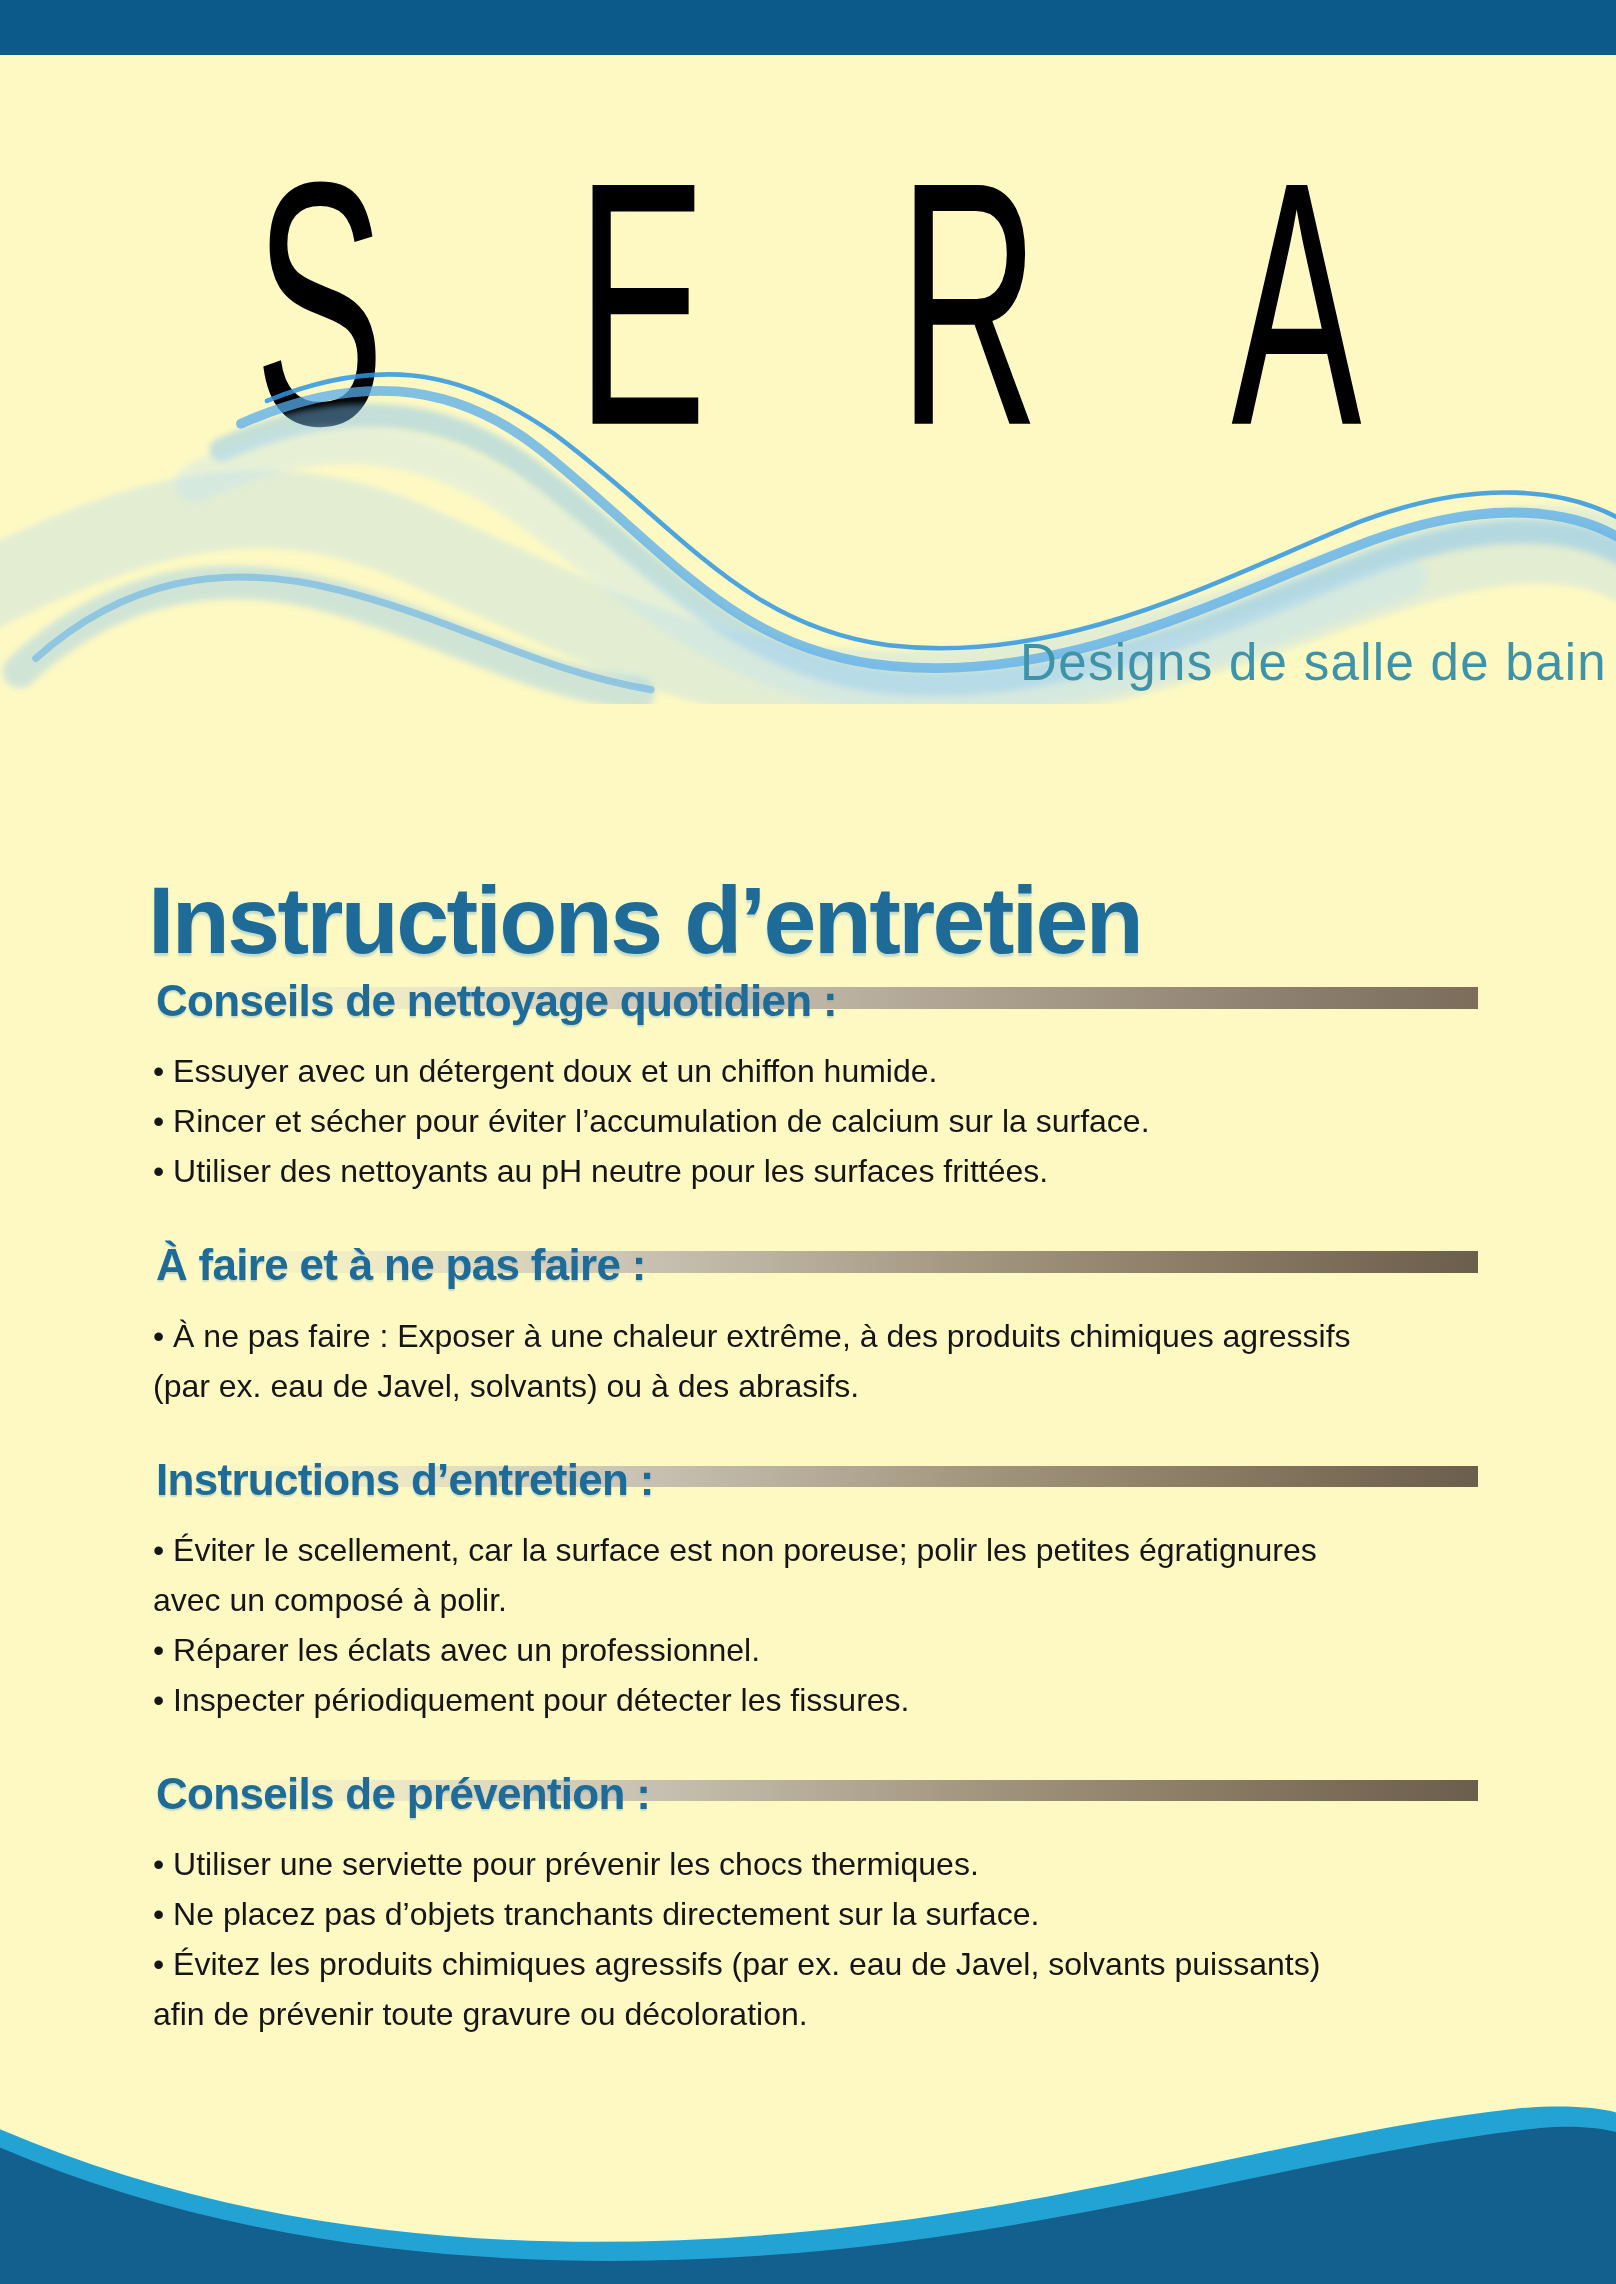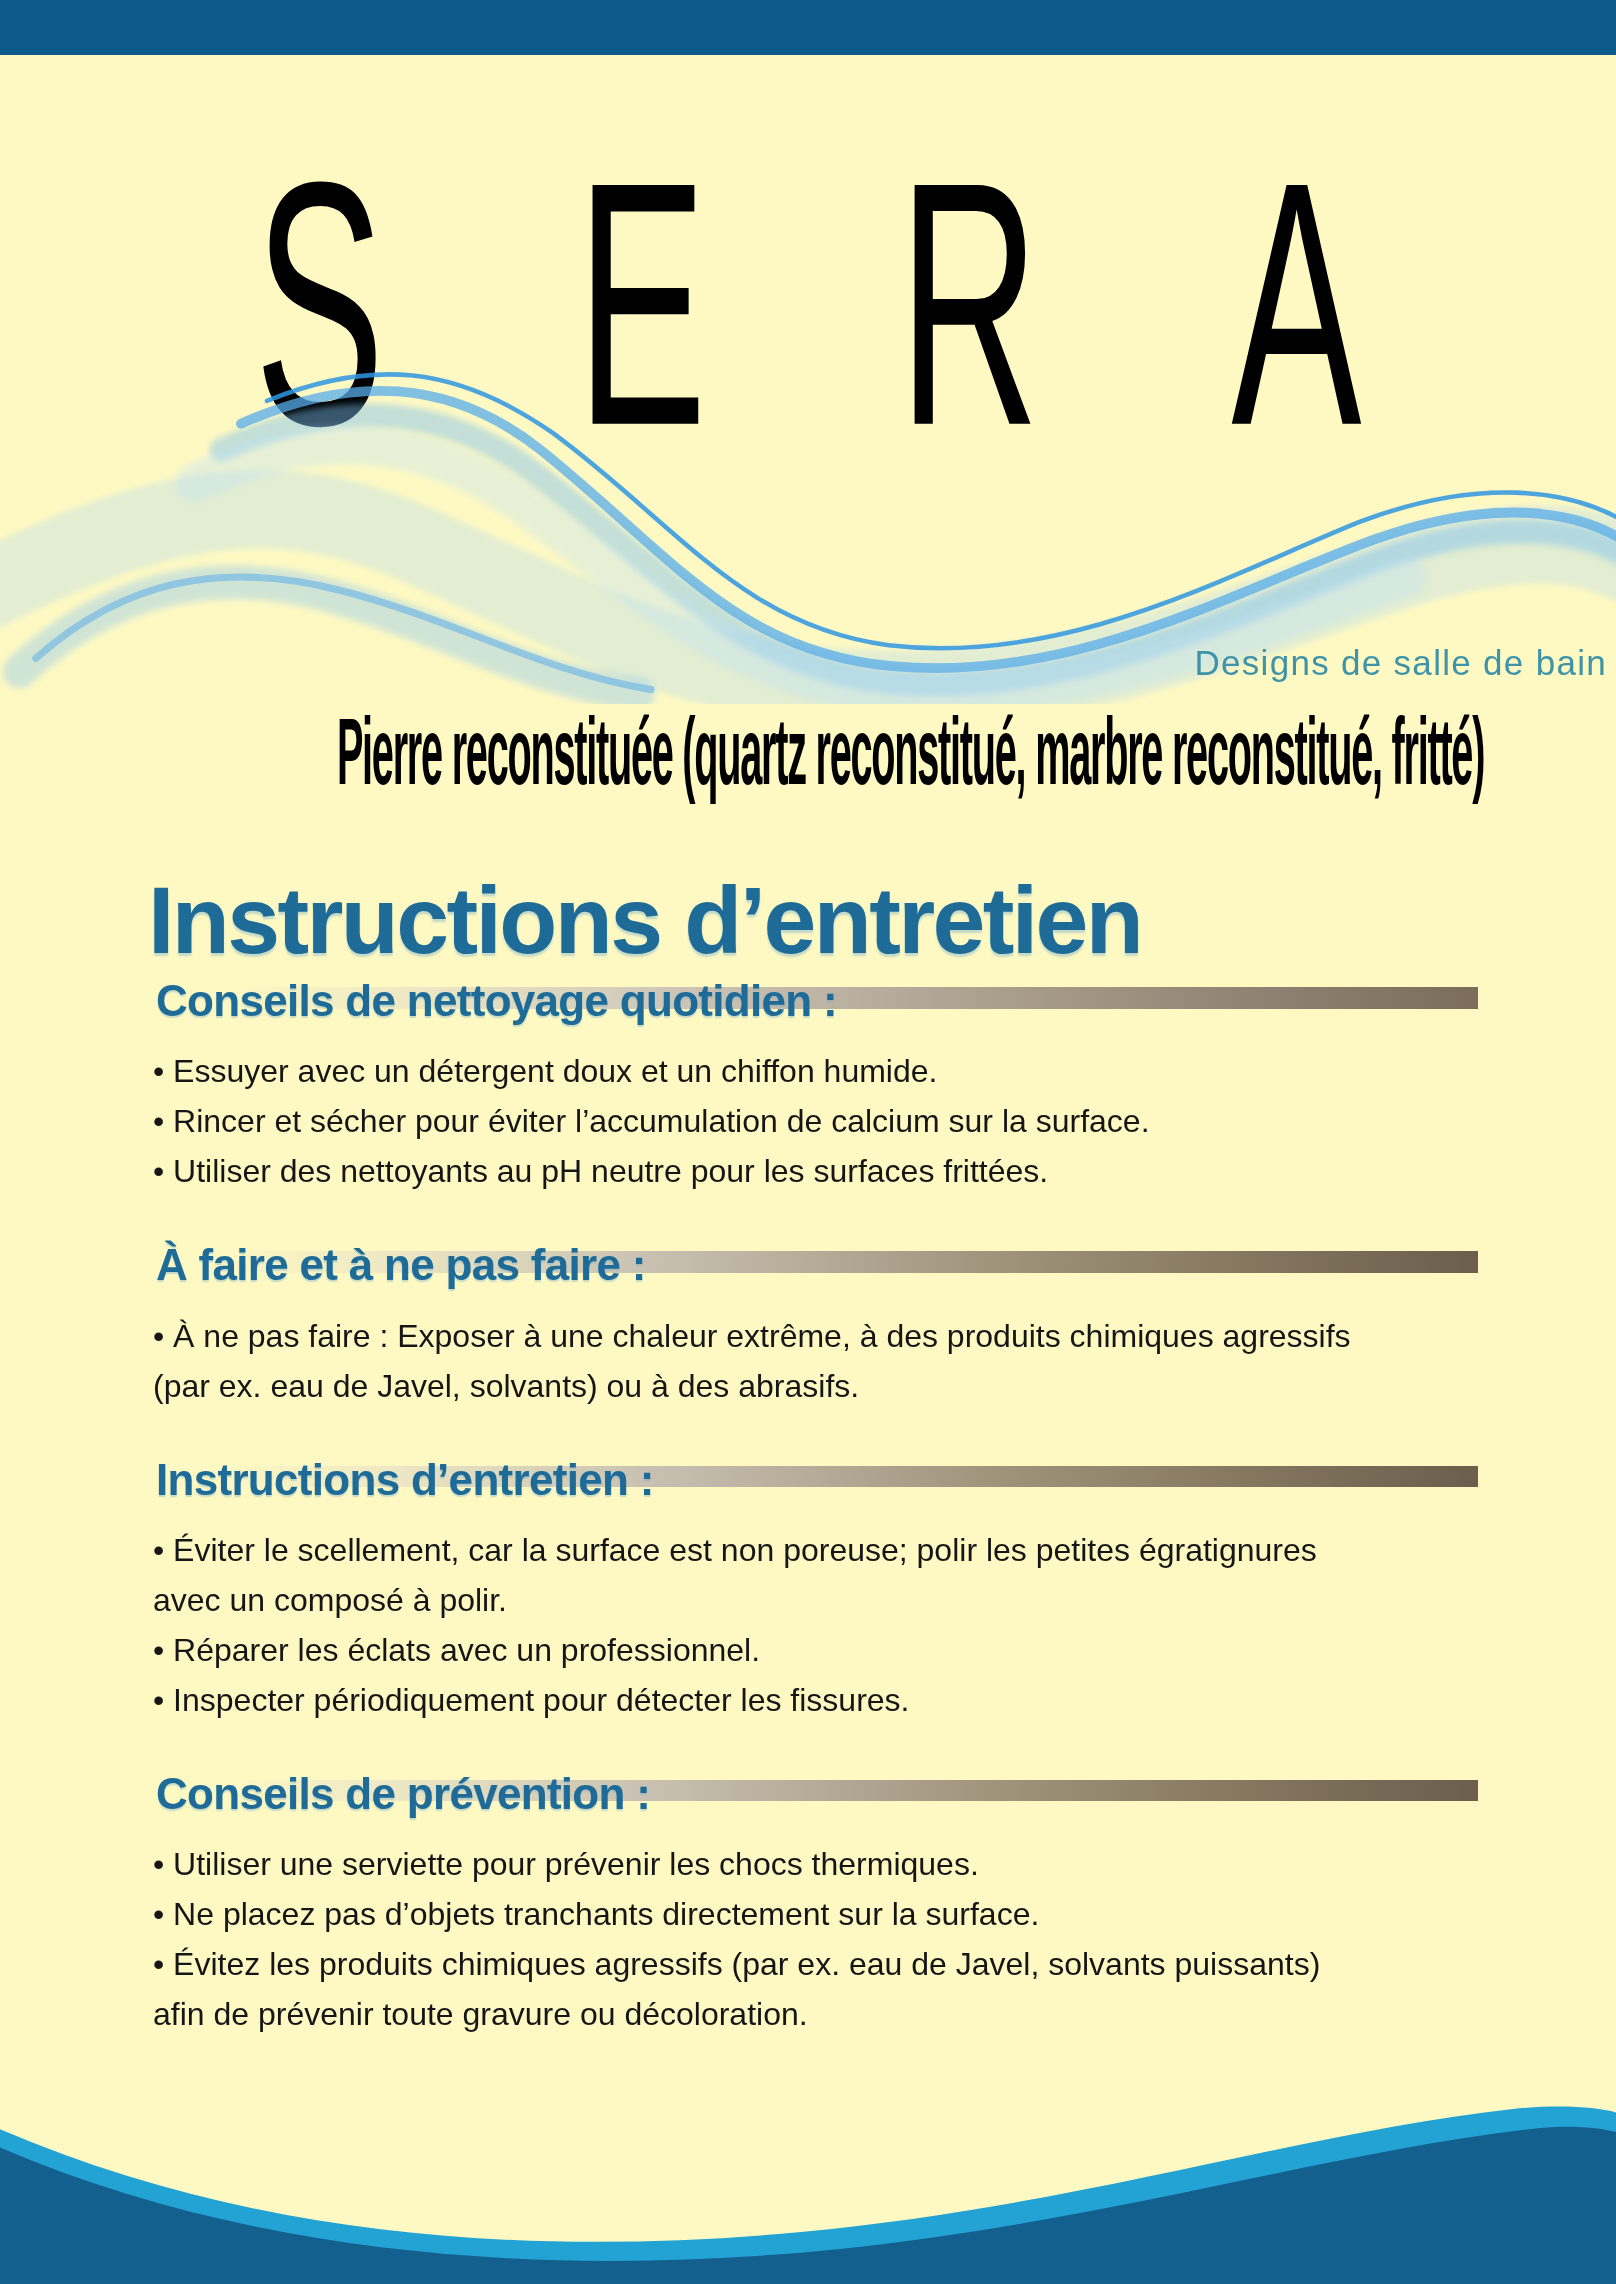"Designs de salle de bain" .tagline { font-size: 35px -> 51px }
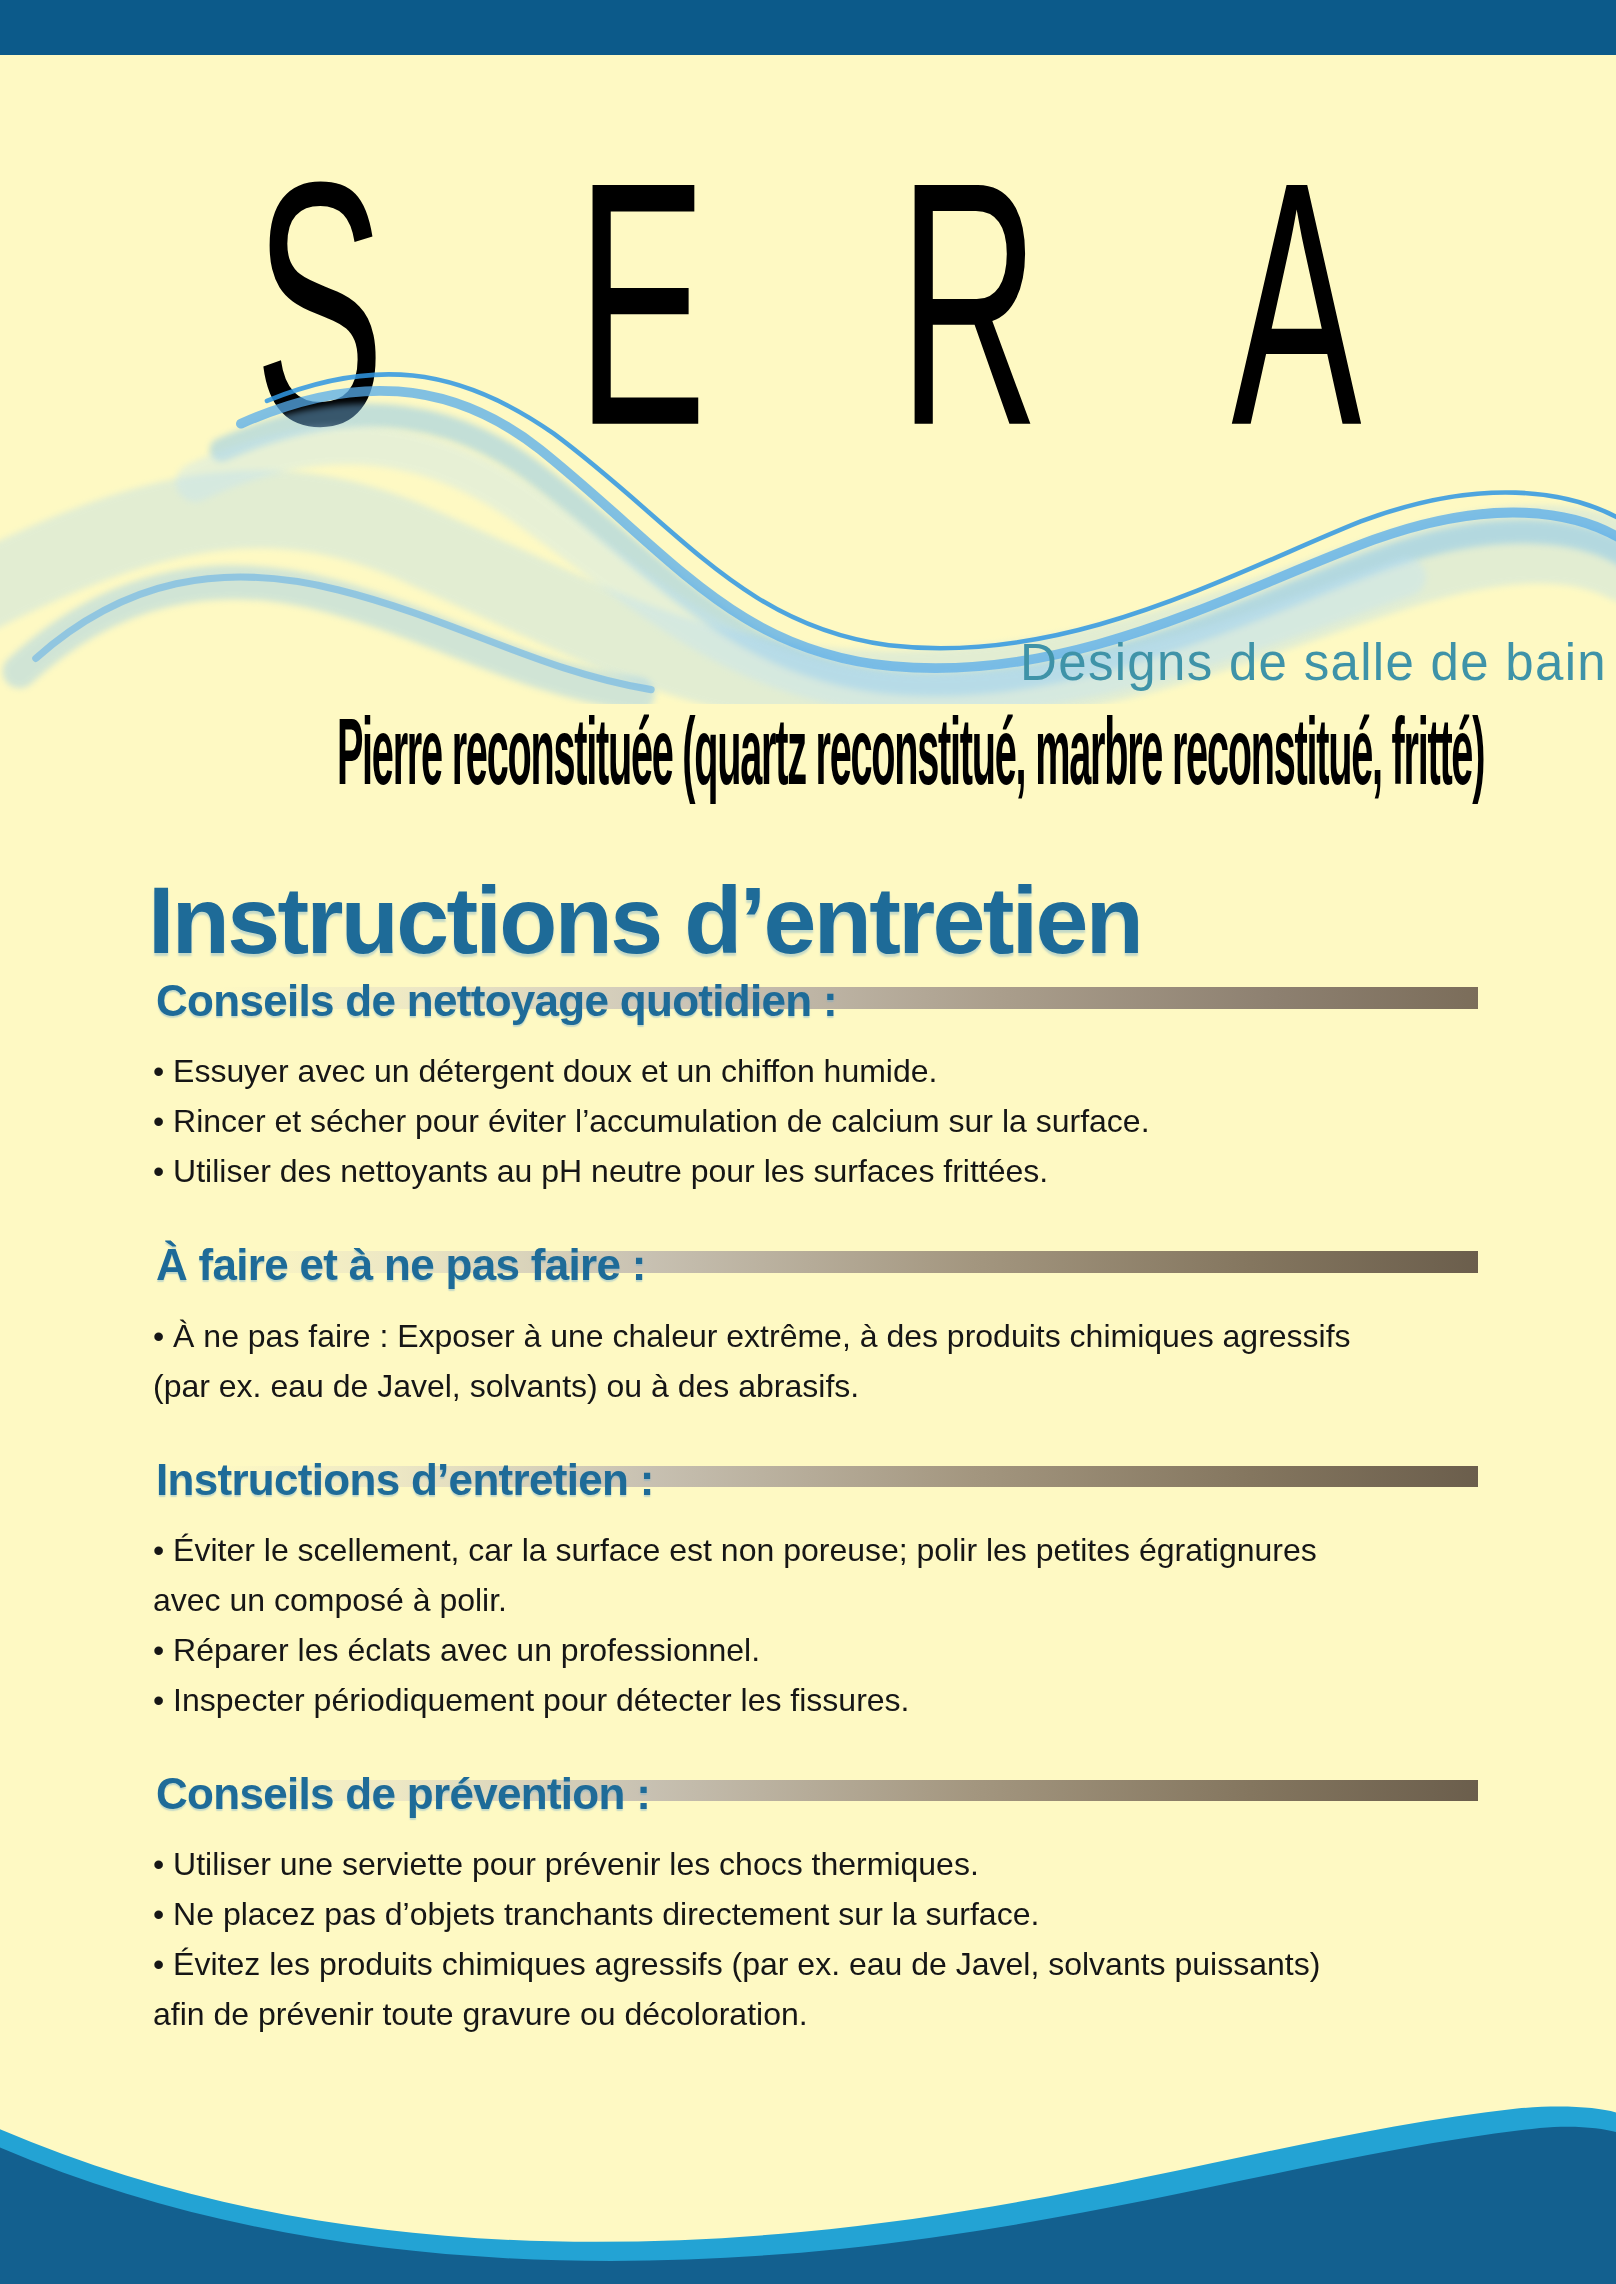"Pierre reconstituée (quartz reconstitué," div.material-title-wrap { html: <div> <div>Pierre reconstituée (quartz reconstitué, marbre reconstitué, fritté)</div> </div> -> none }
